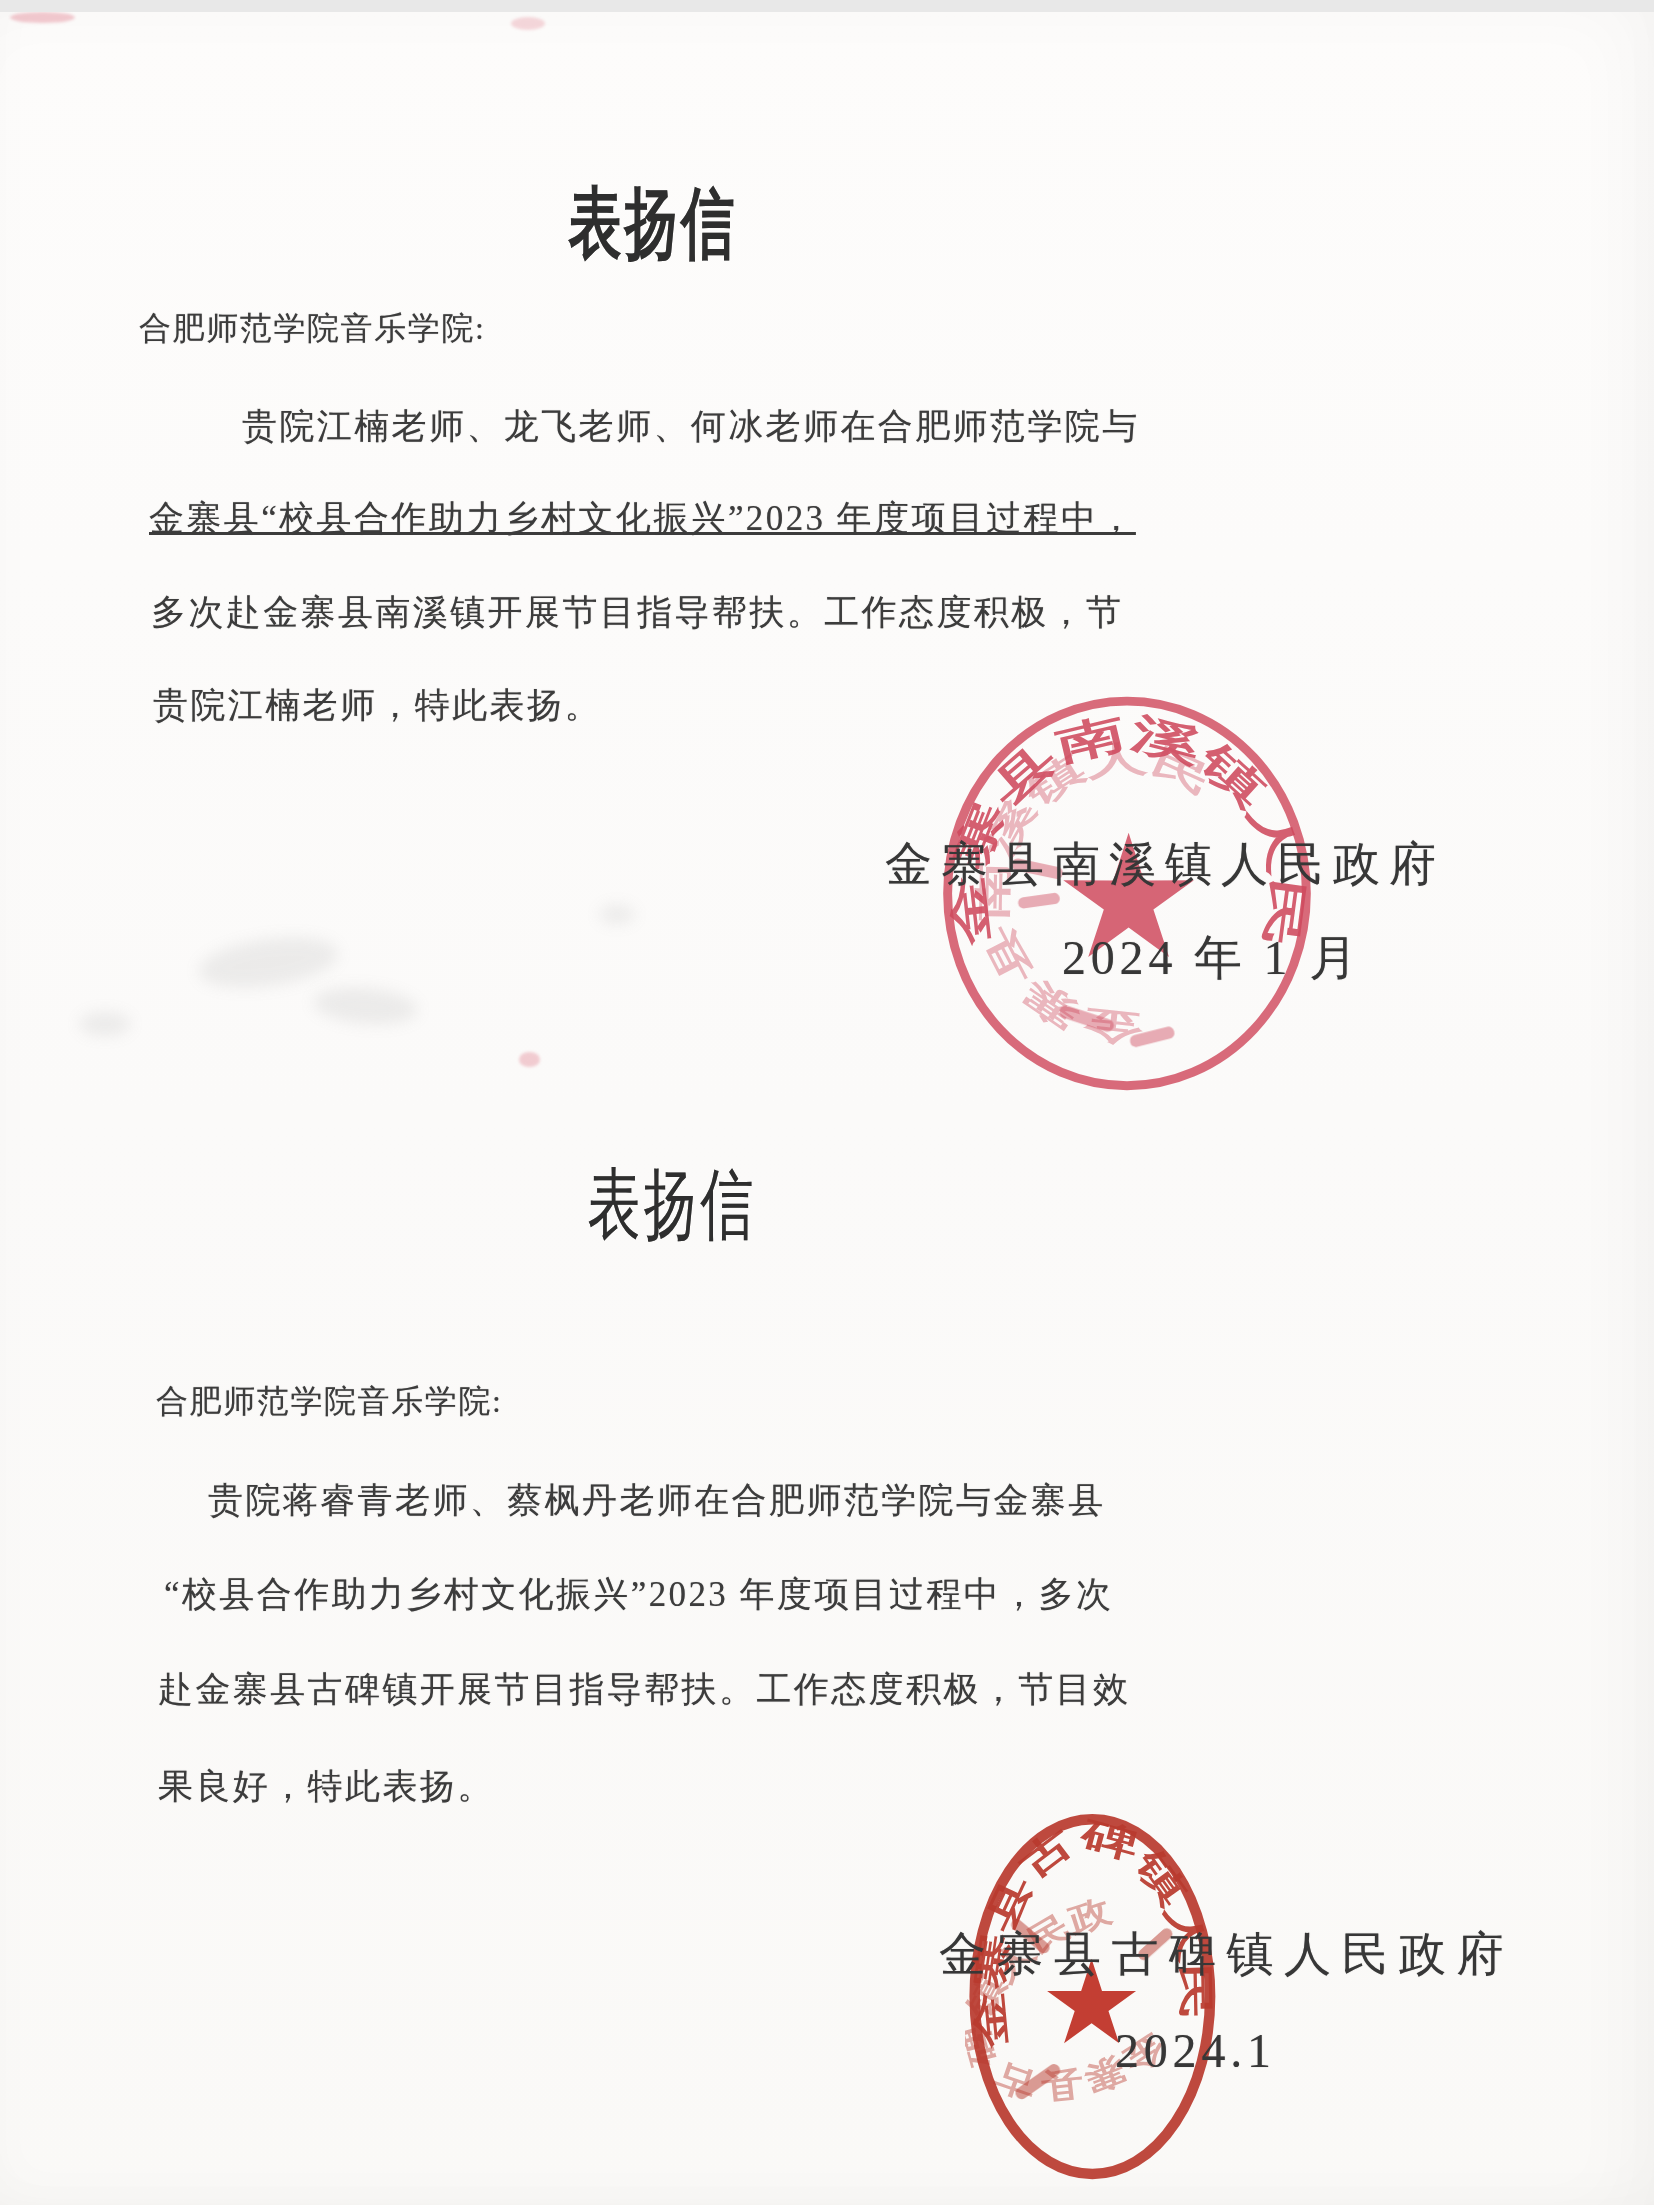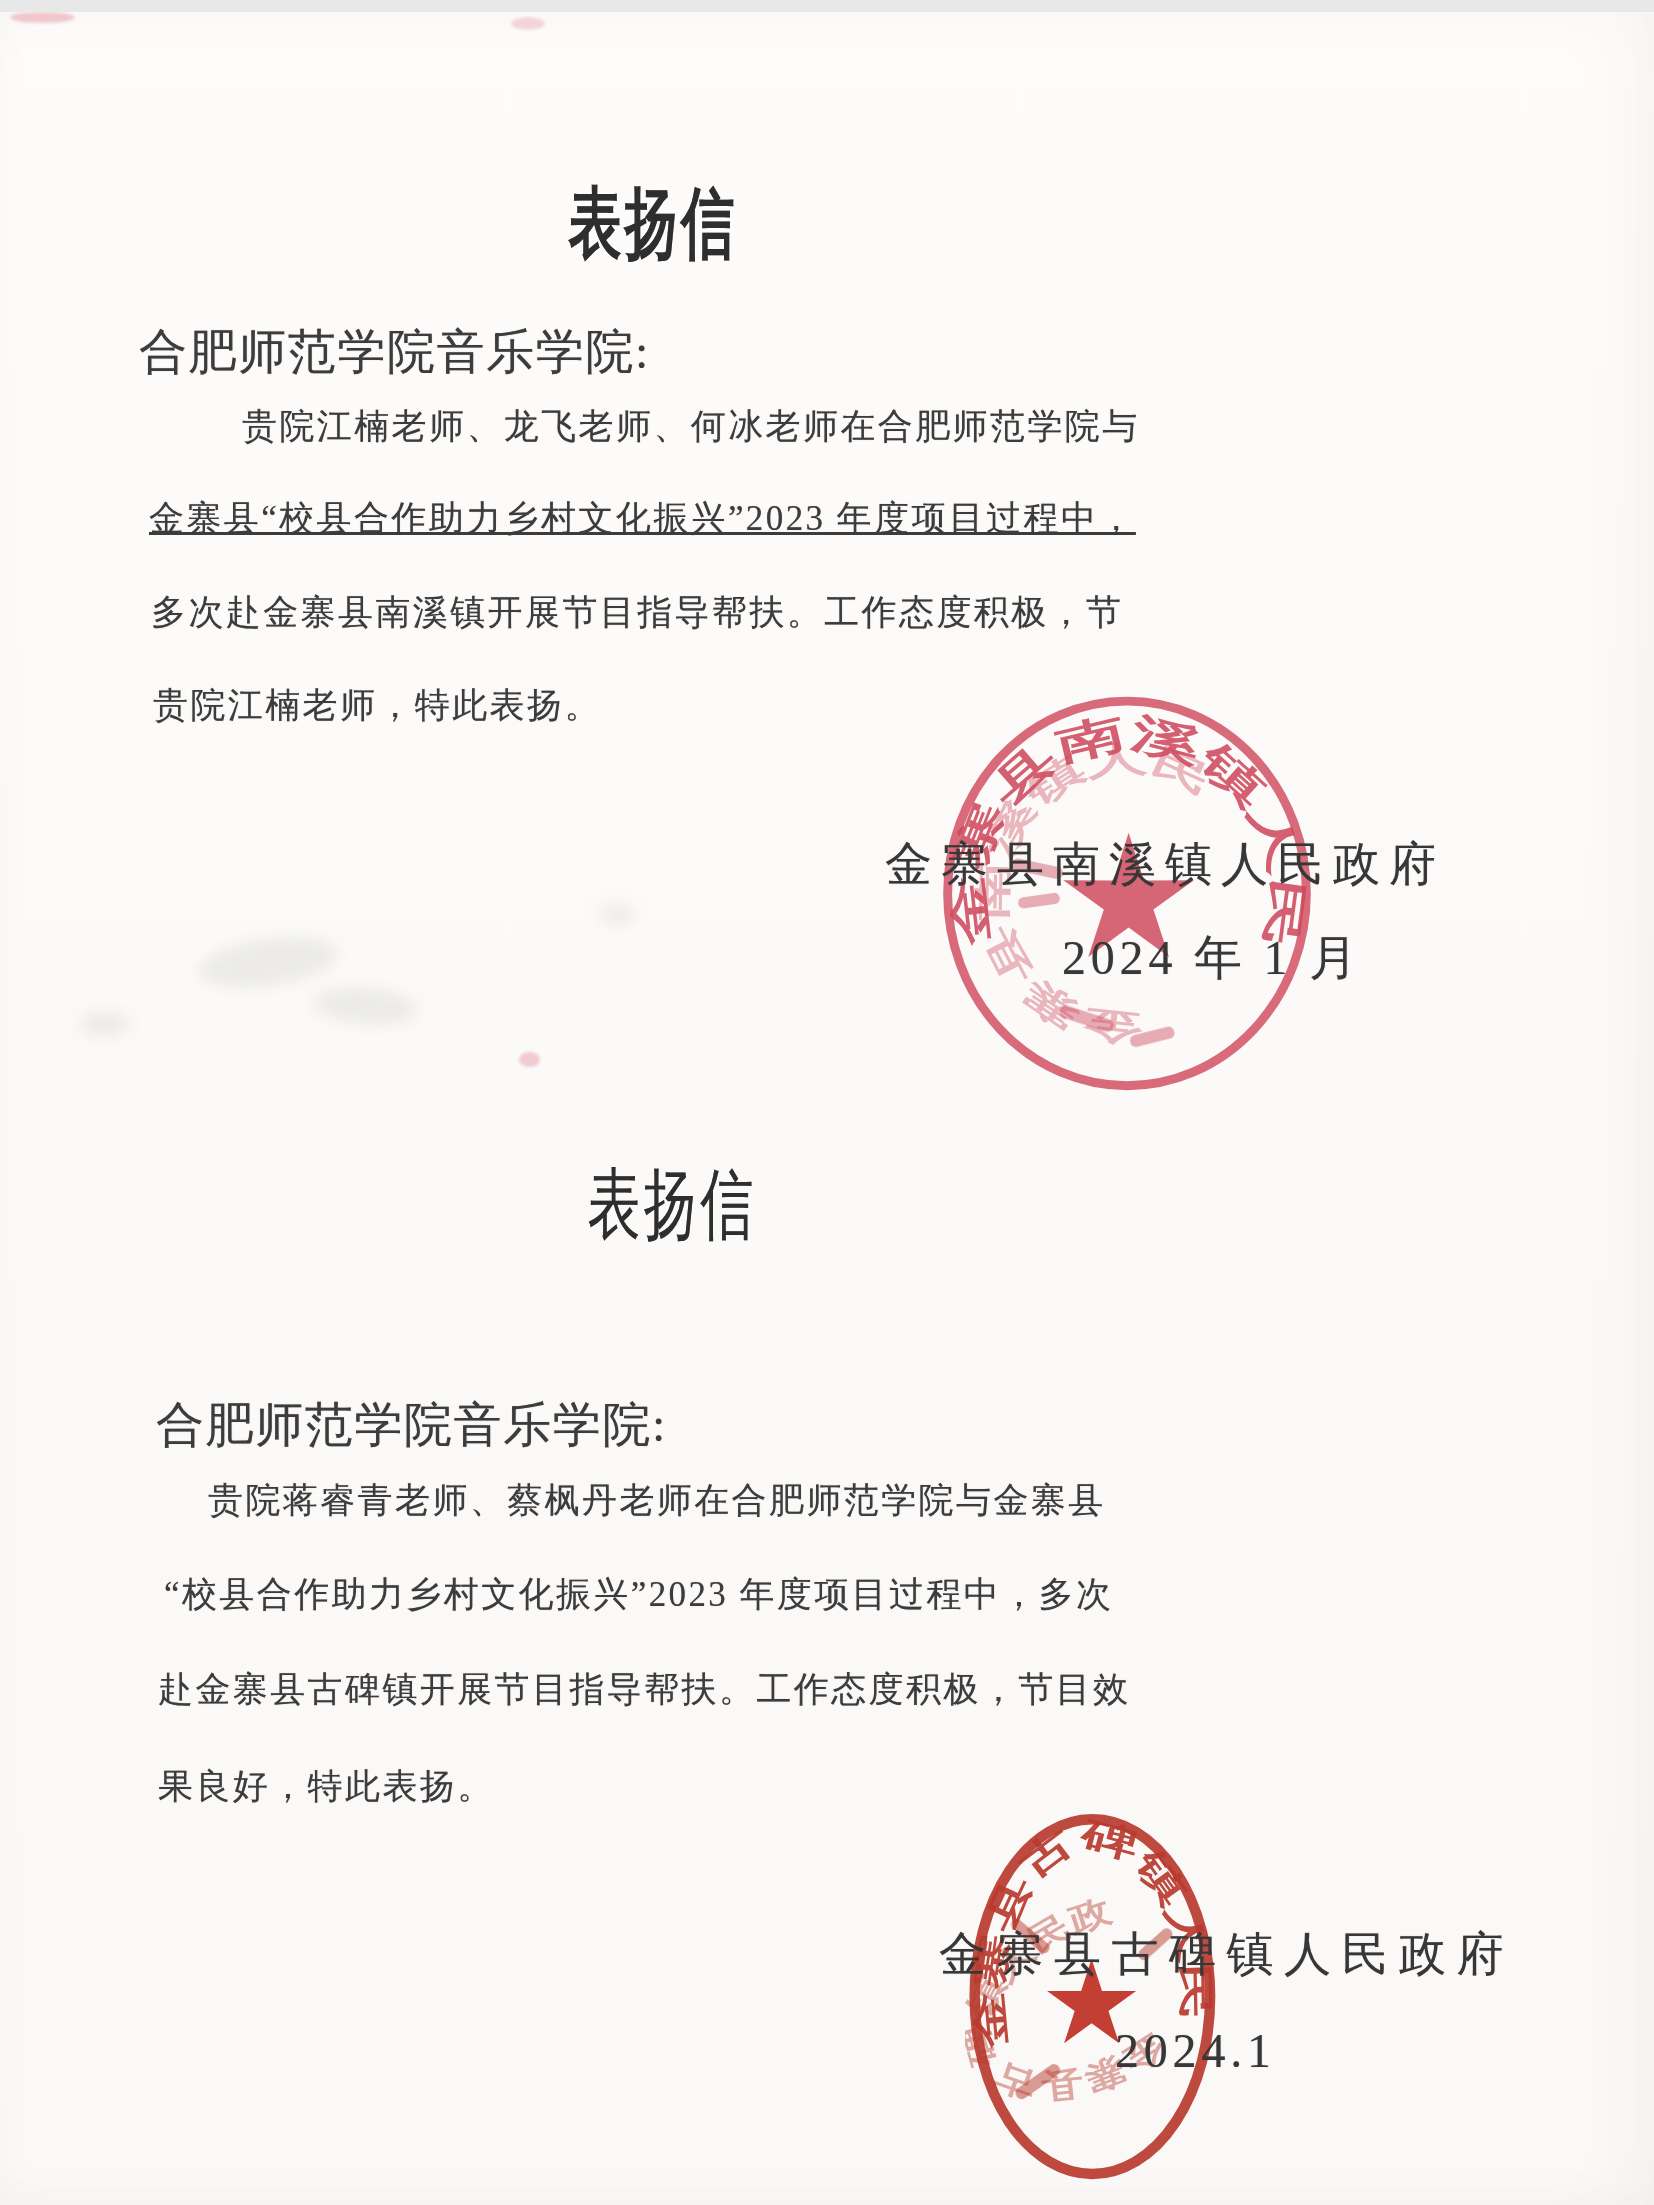"合肥师范学院音乐学院:" .recipient { font-size: 48px -> 32px }
